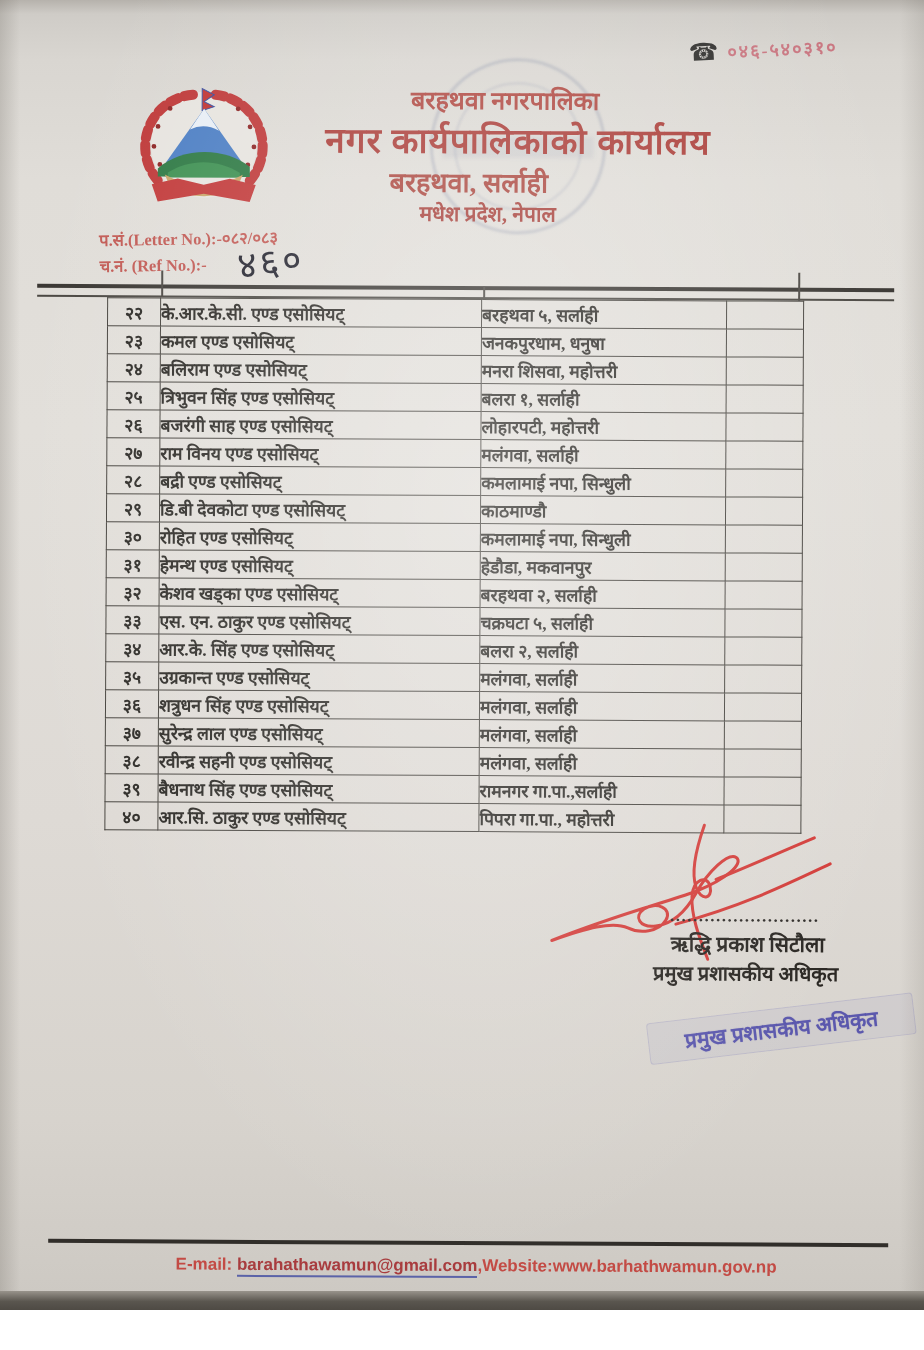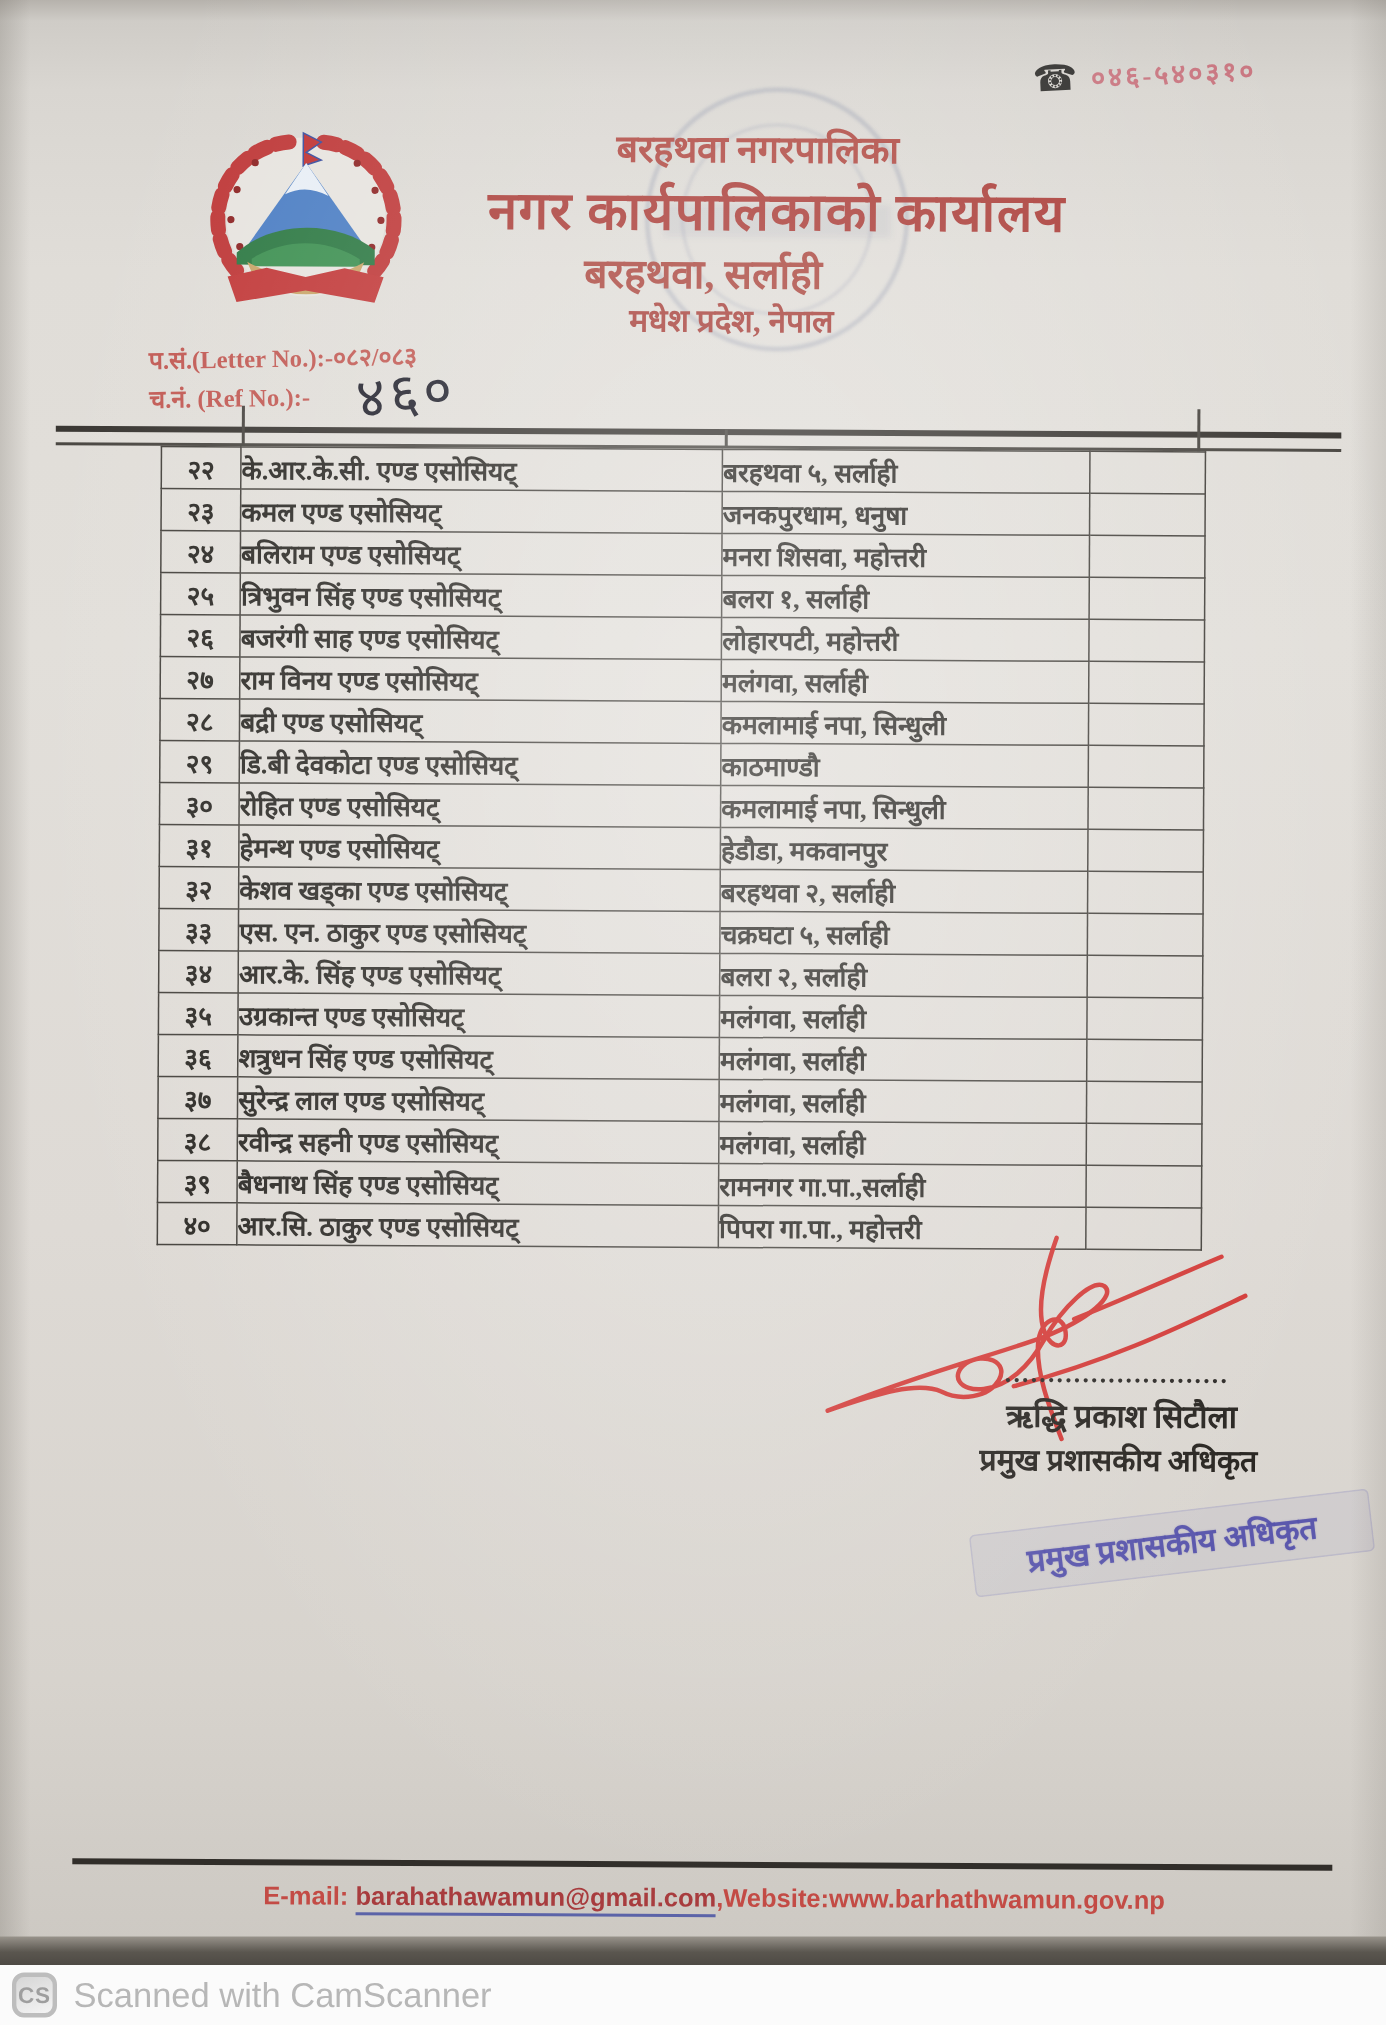"CS" div.cam-bar { html: <div> <div>CS</div> <div>Scanned with CamScanner</div> </div> -> none }
